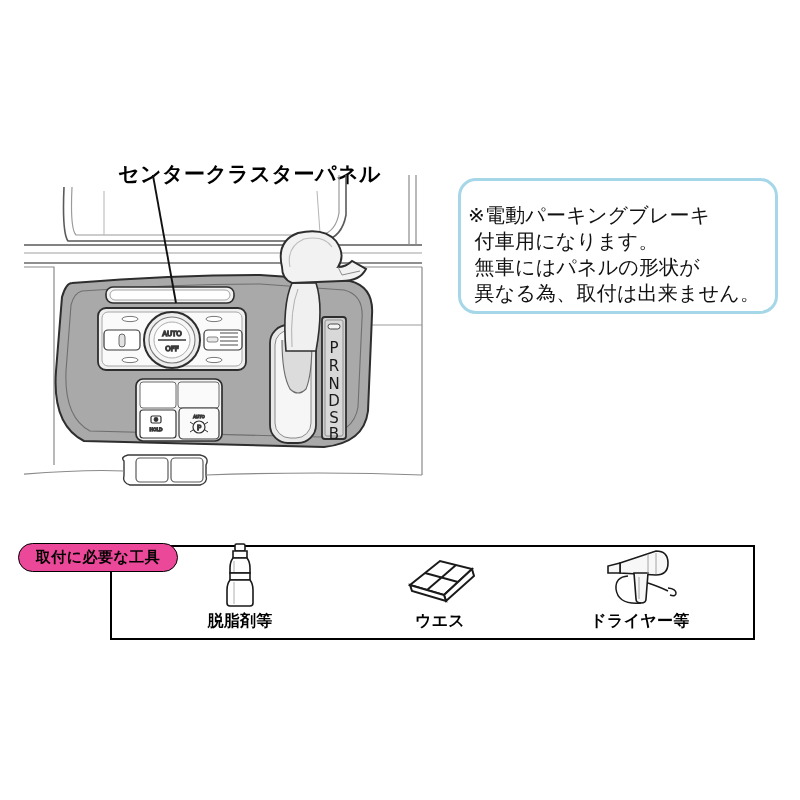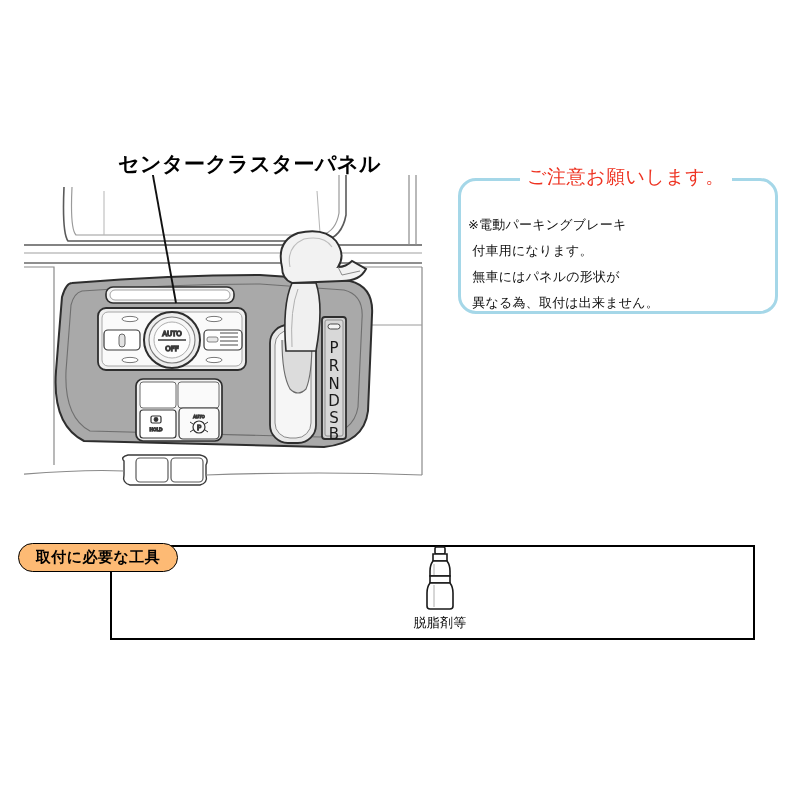"センタークラスターパネル" .callout-title { top: 150px -> 160px }
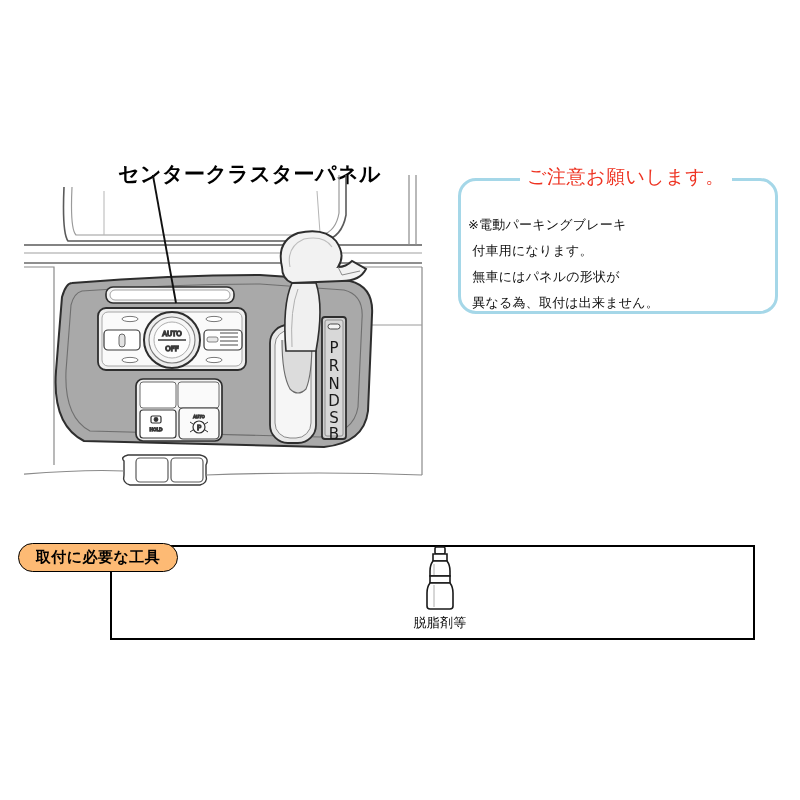"ご注意お願いします。" div.notice-title { html: <div>ご注意お願いします。</div> -> none }
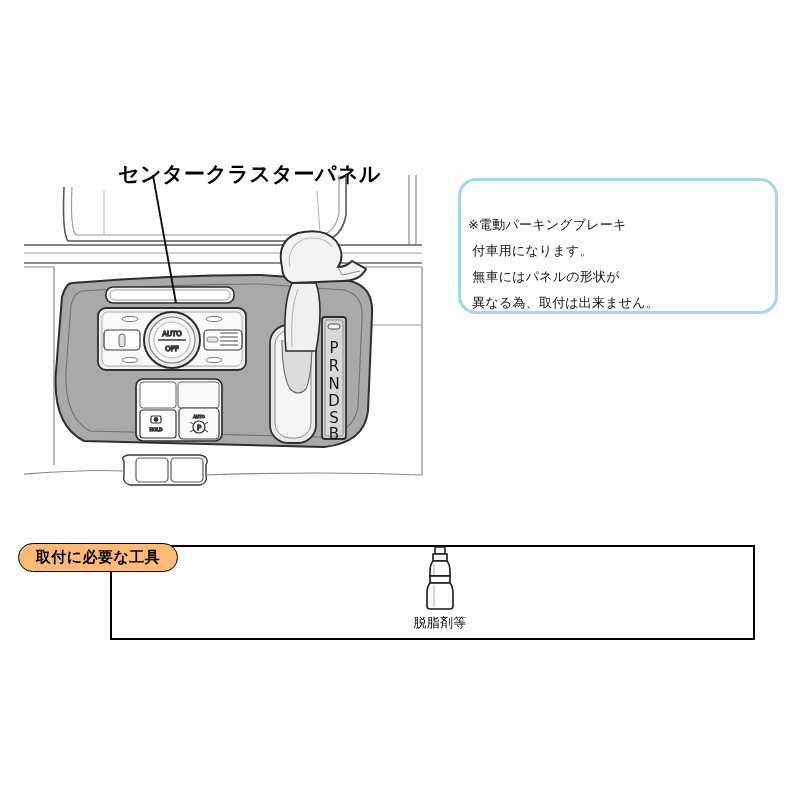"※電動パーキングブレーキ" .notice-body { font-size: 13px -> 20px; top: 212px -> 202px }
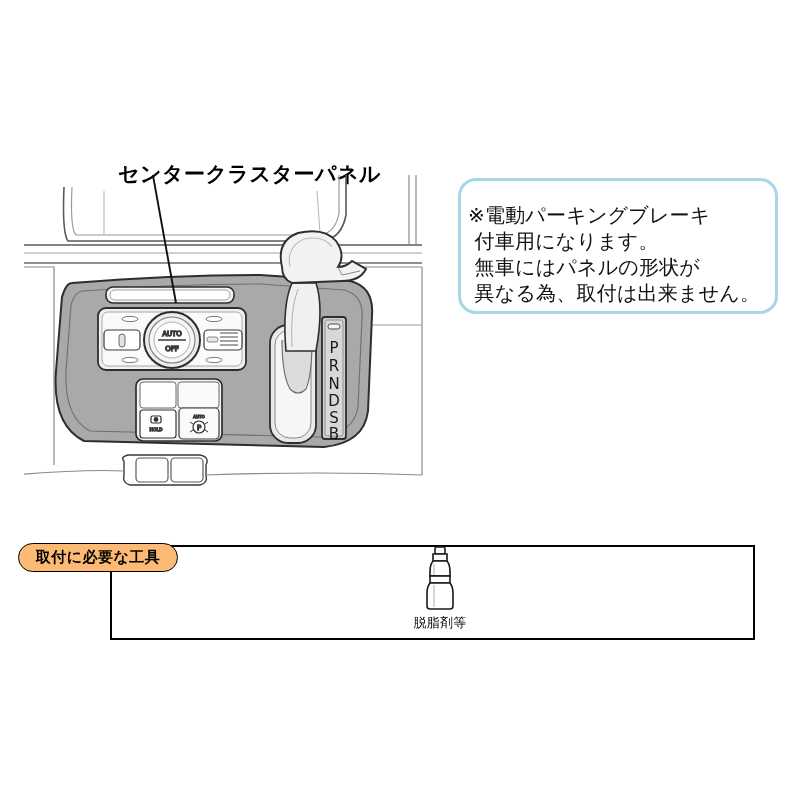"取付に必要な工具" .tools-label { background: #fdba74 -> #ec4899 }
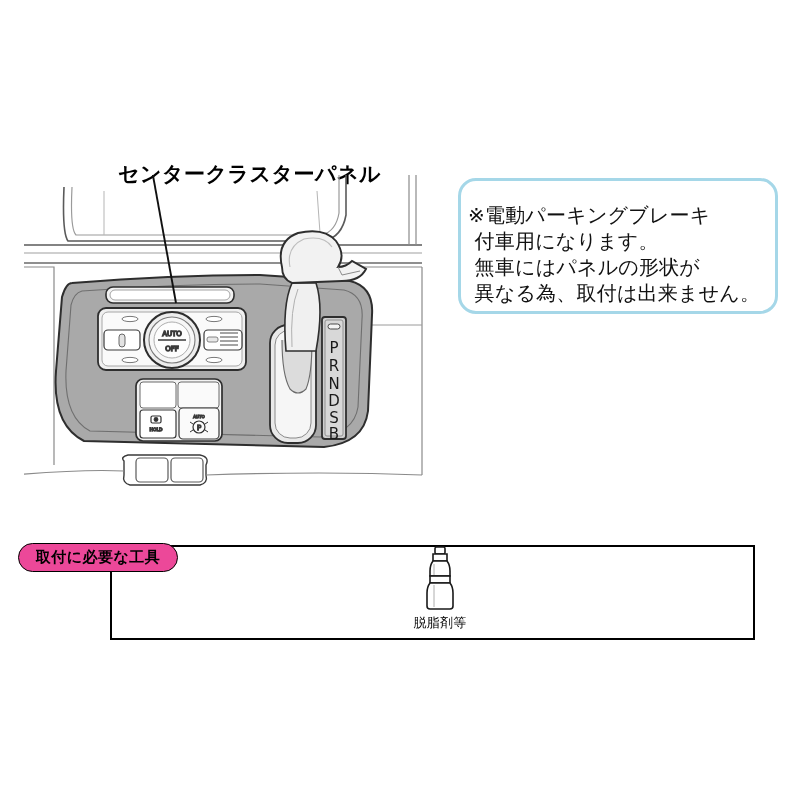"脱脂剤等" .tool-caption { font-size: 13px -> 16px; font-weight: 400 -> 700 }
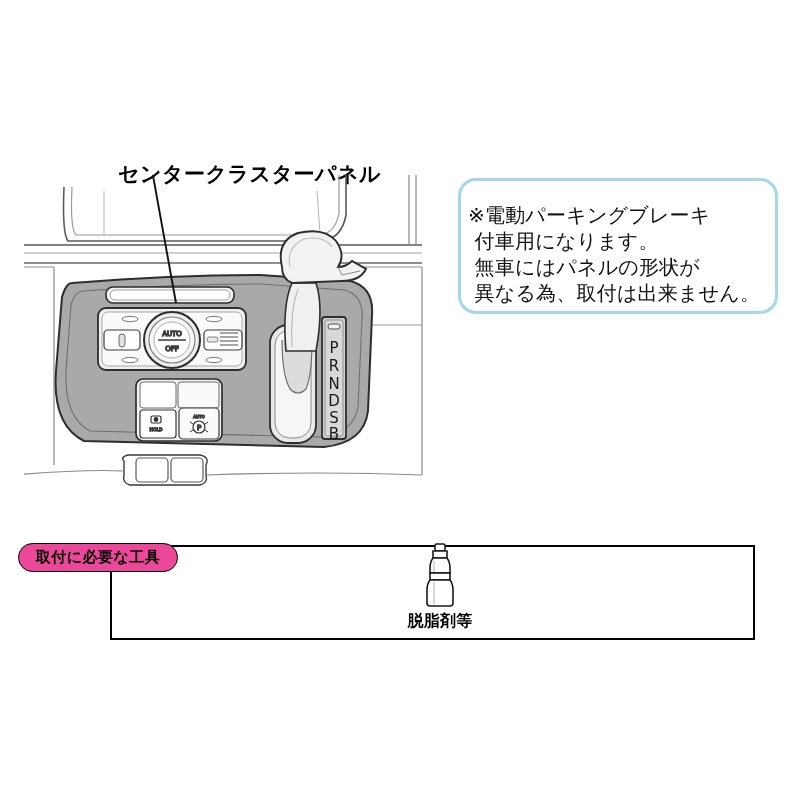"ウエス" div.tool-item { html: none -> <div> <div> <svg> <g> <path></path> <path></path> <path></path> </g> <g> <path></path> <path></path> <path></path> </g> </svg> </div> <div>ウエス</div> </div> }
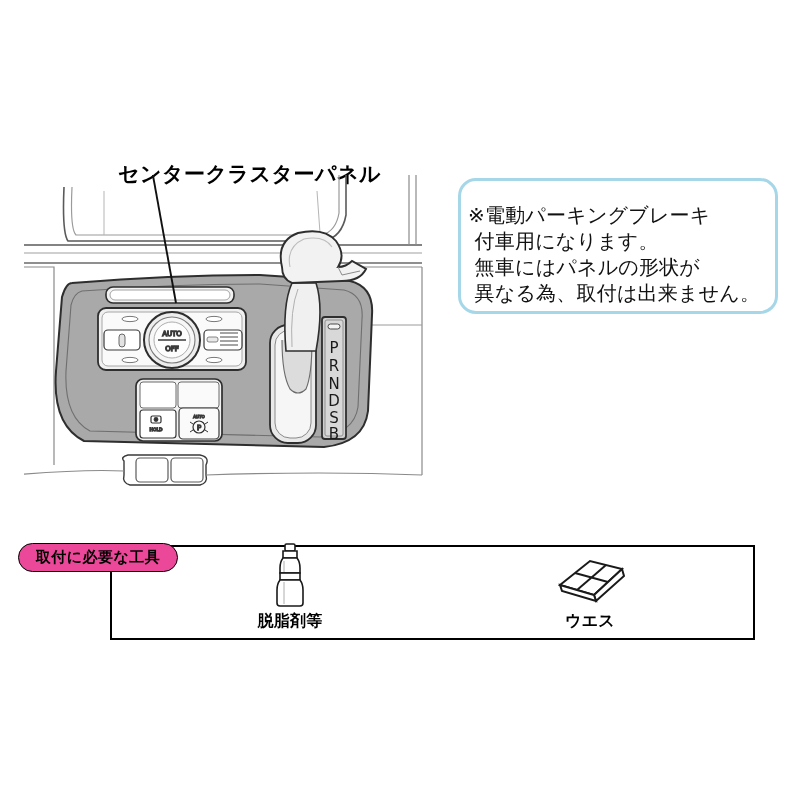"ドライヤー等" div.tool-item { html: none -> <div> <div> <svg> <g> <path></path> <path></path> <path></path> </g> <g> <path></path> <path></path> <path></path> </g> <path></path> <path></path> <path></path> </svg> </div> <div>ドライヤー等</div> </div> }
